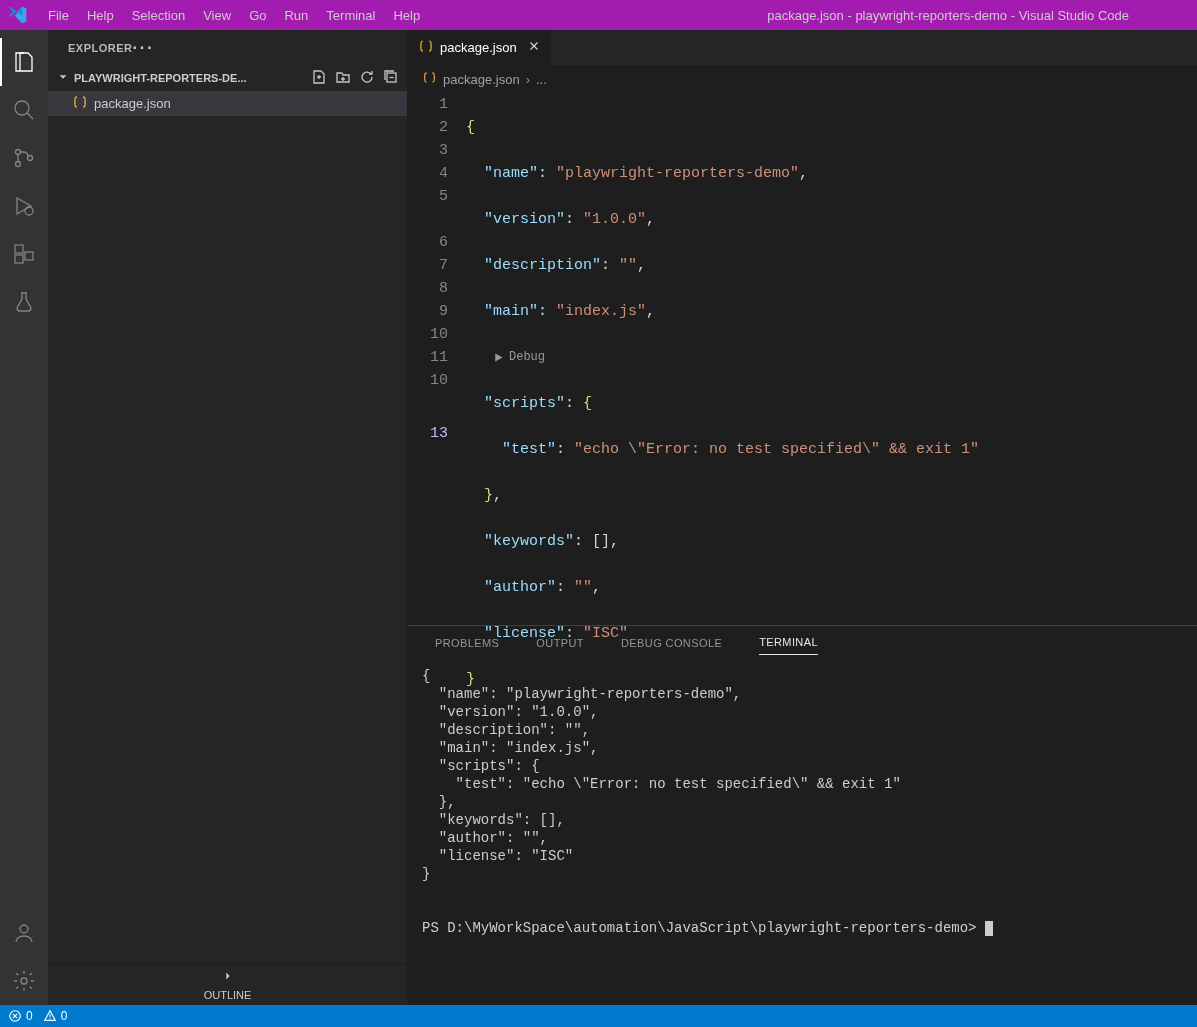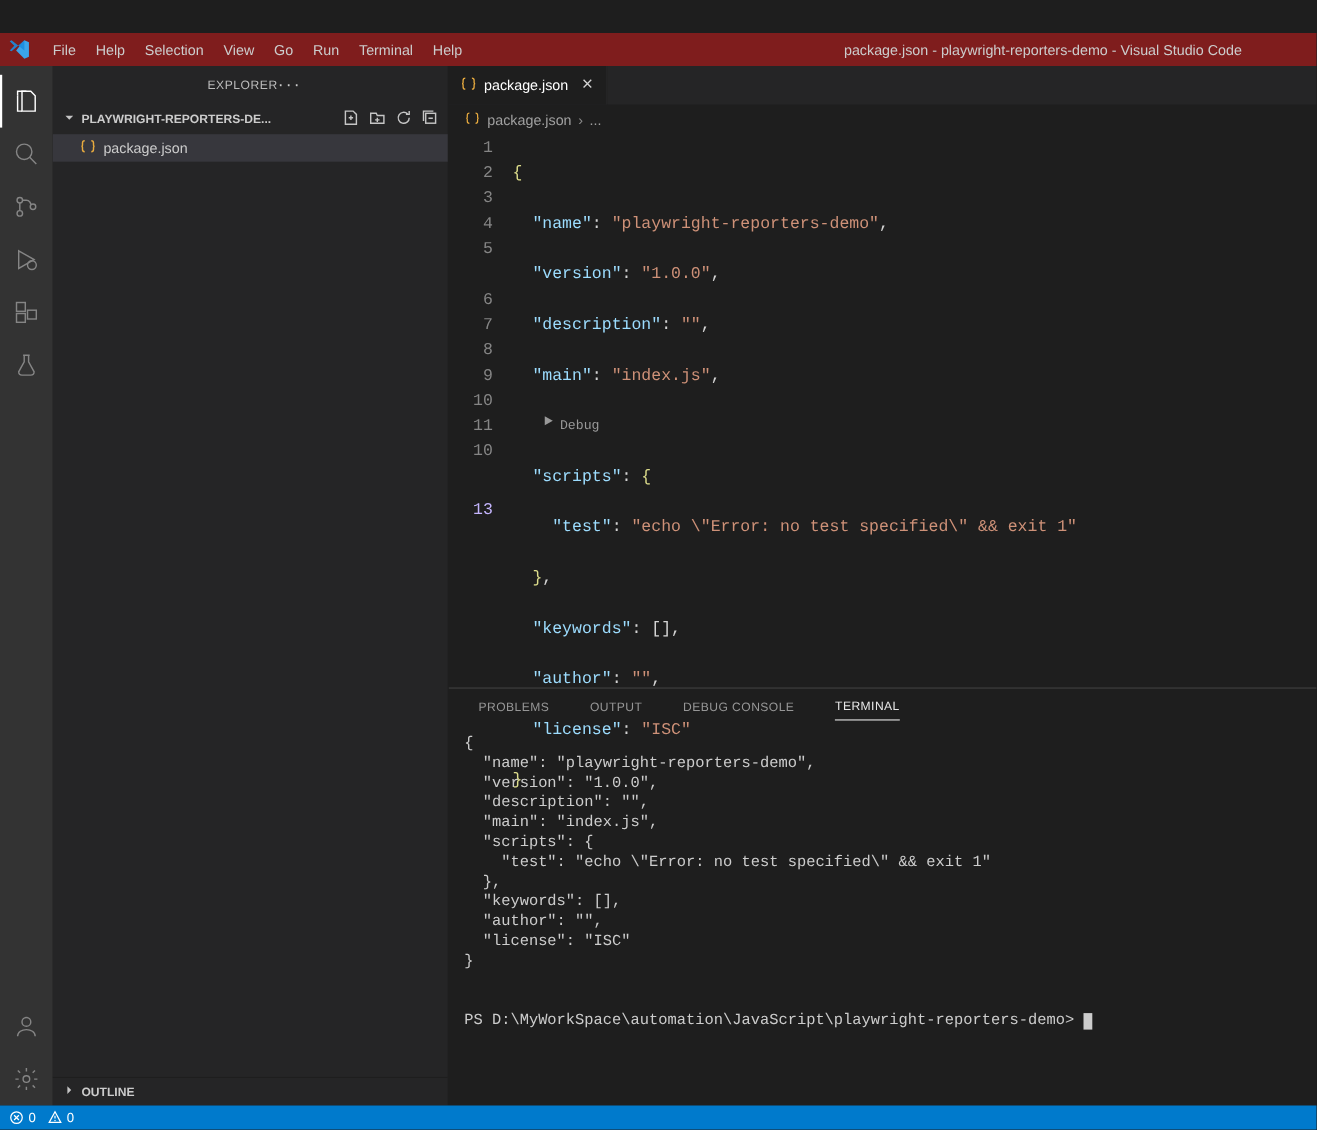"File" .titlebar { background: #7f1d1d -> #a21caf; margin-top: 30px -> none }
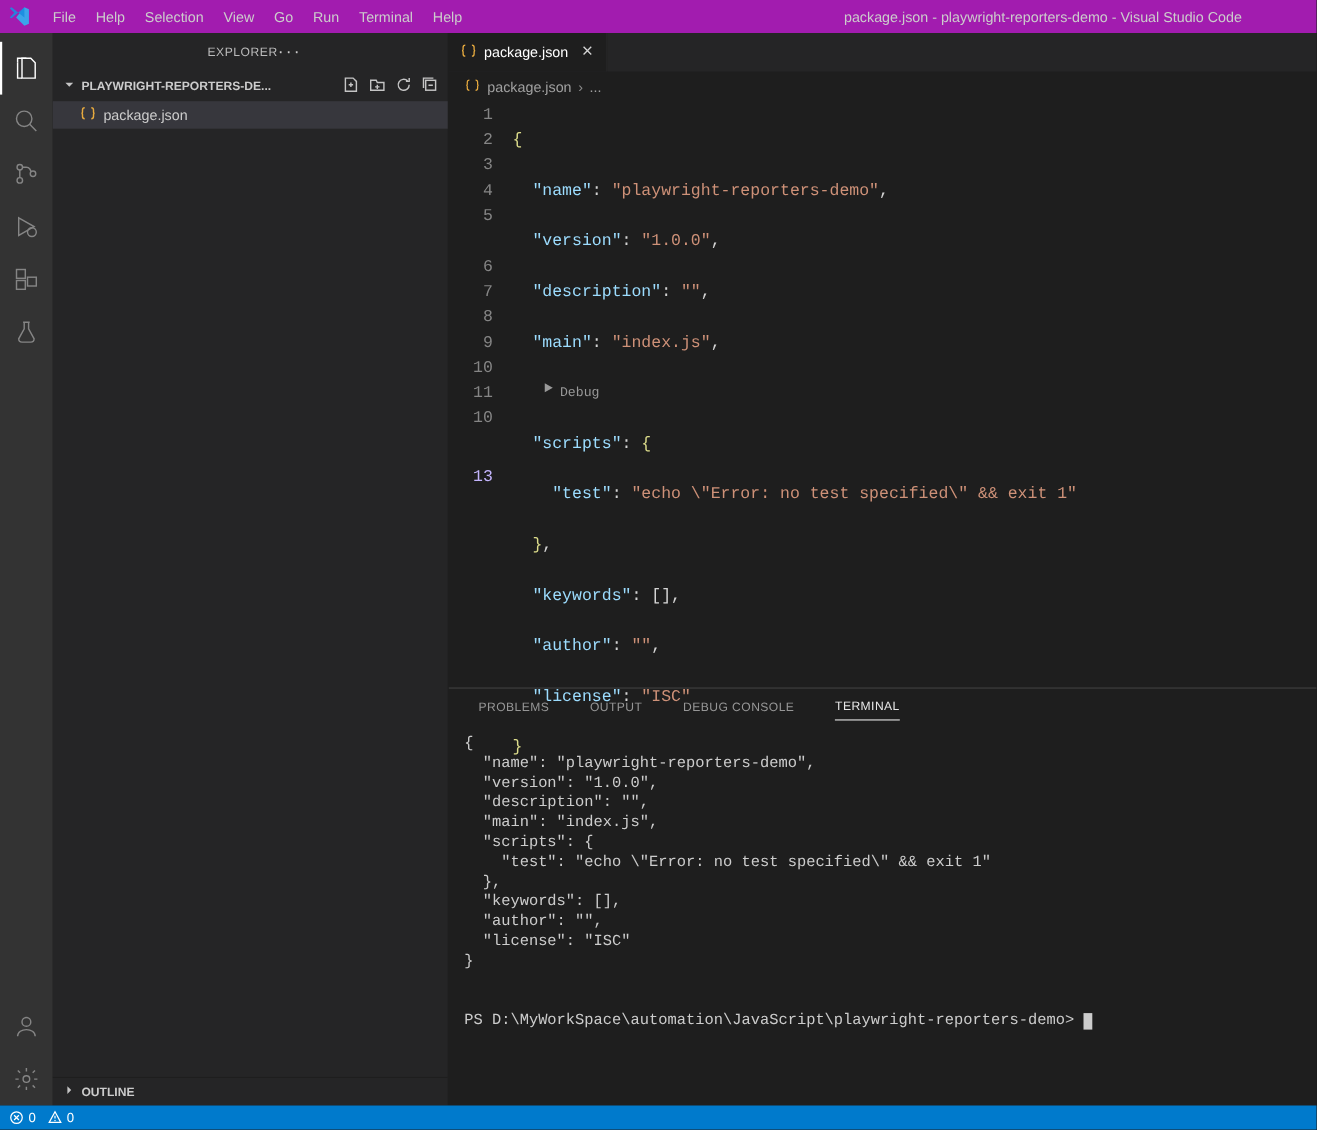"EXPLORER" .sidebar-header { font-weight: none -> bold; justify-content: center -> flex-start }
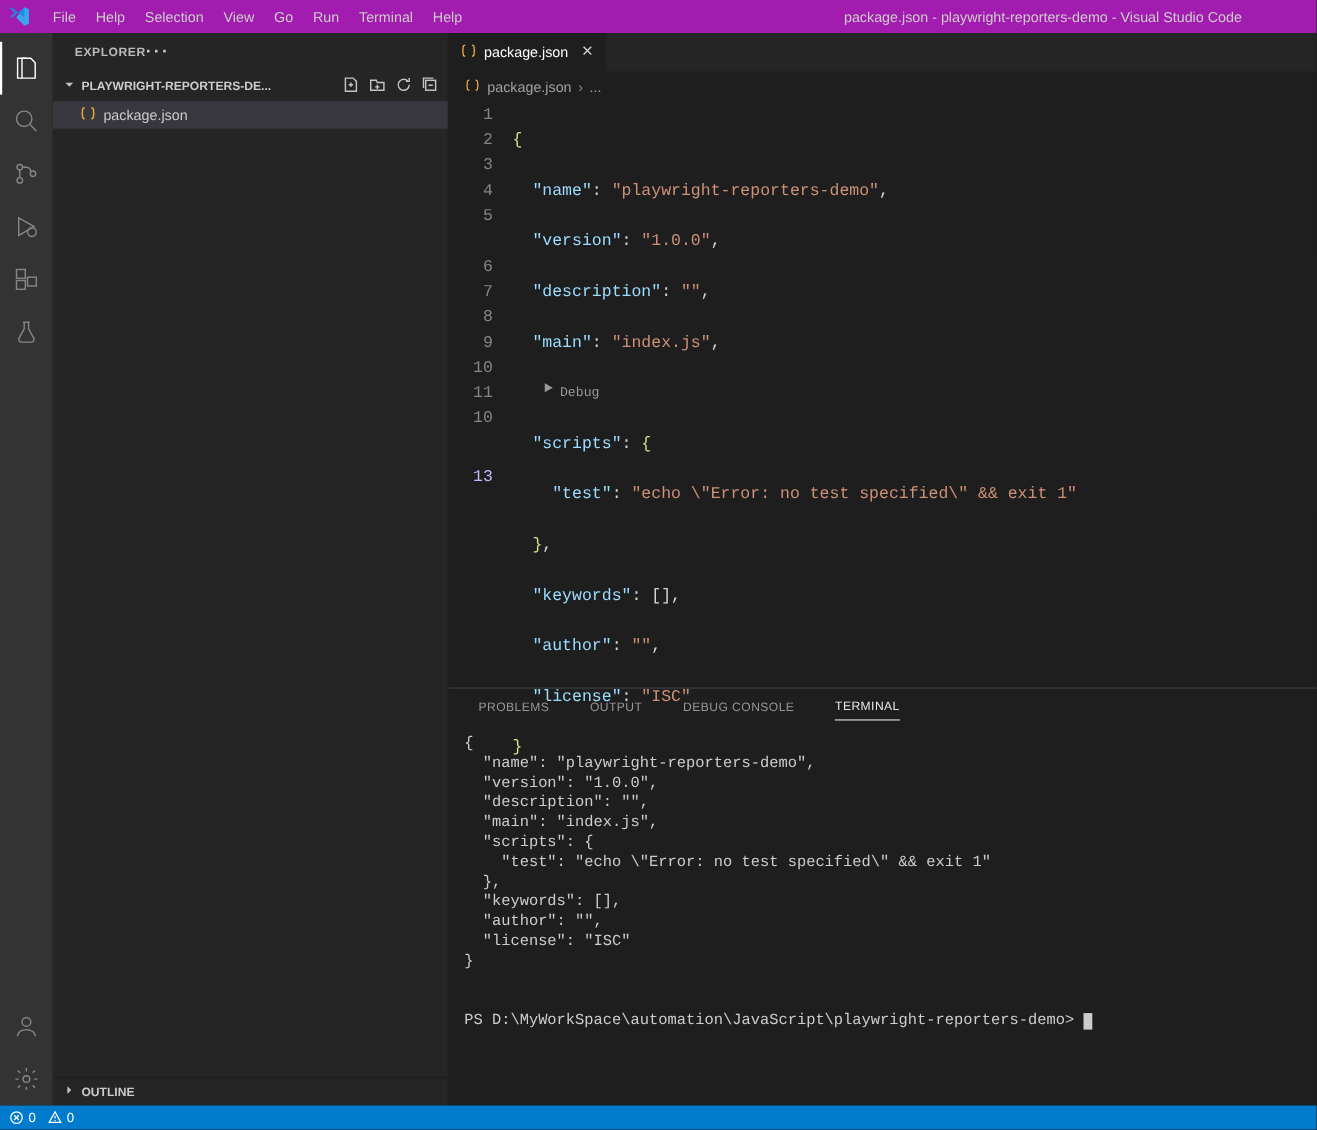"Debug" .codelens { align-items: flex-start -> center }
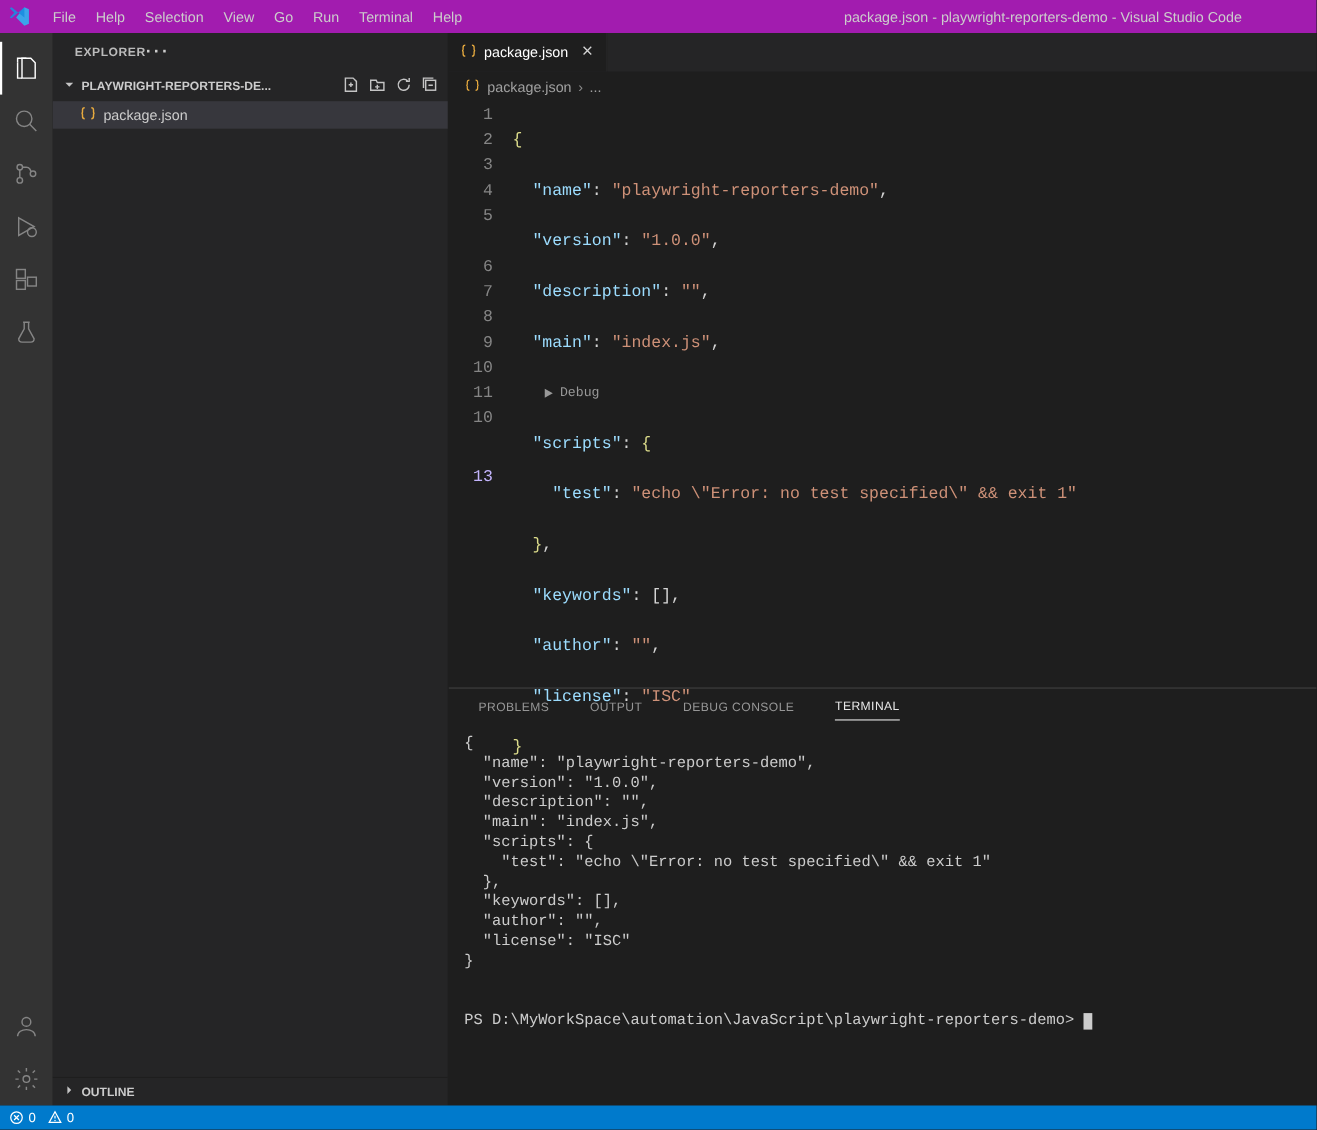"OUTLINE" .collapse-section { flex-direction: none -> column; font-weight: 700 -> 400 }
